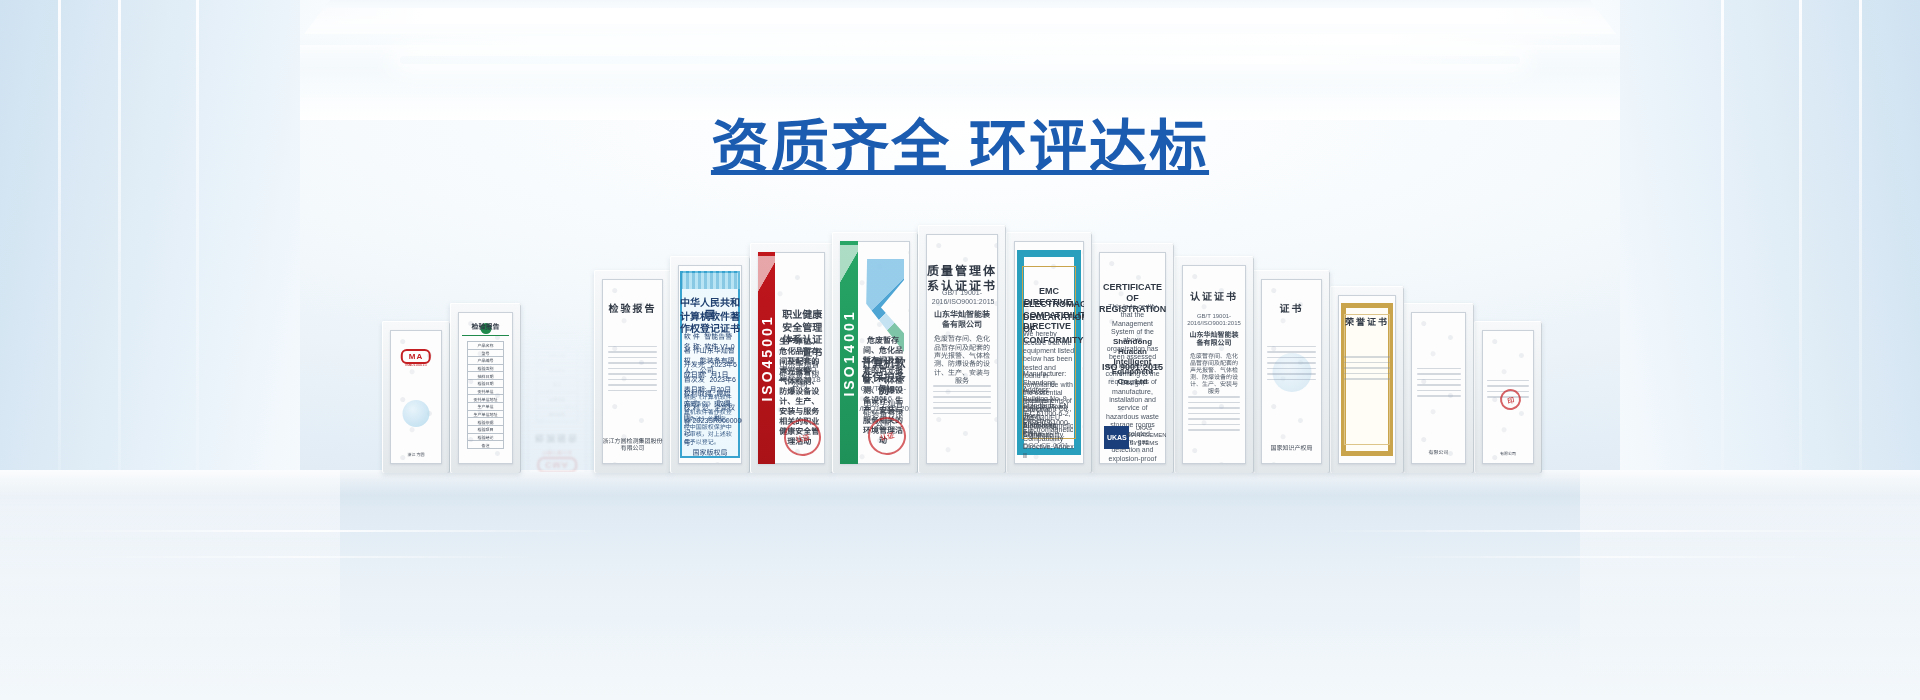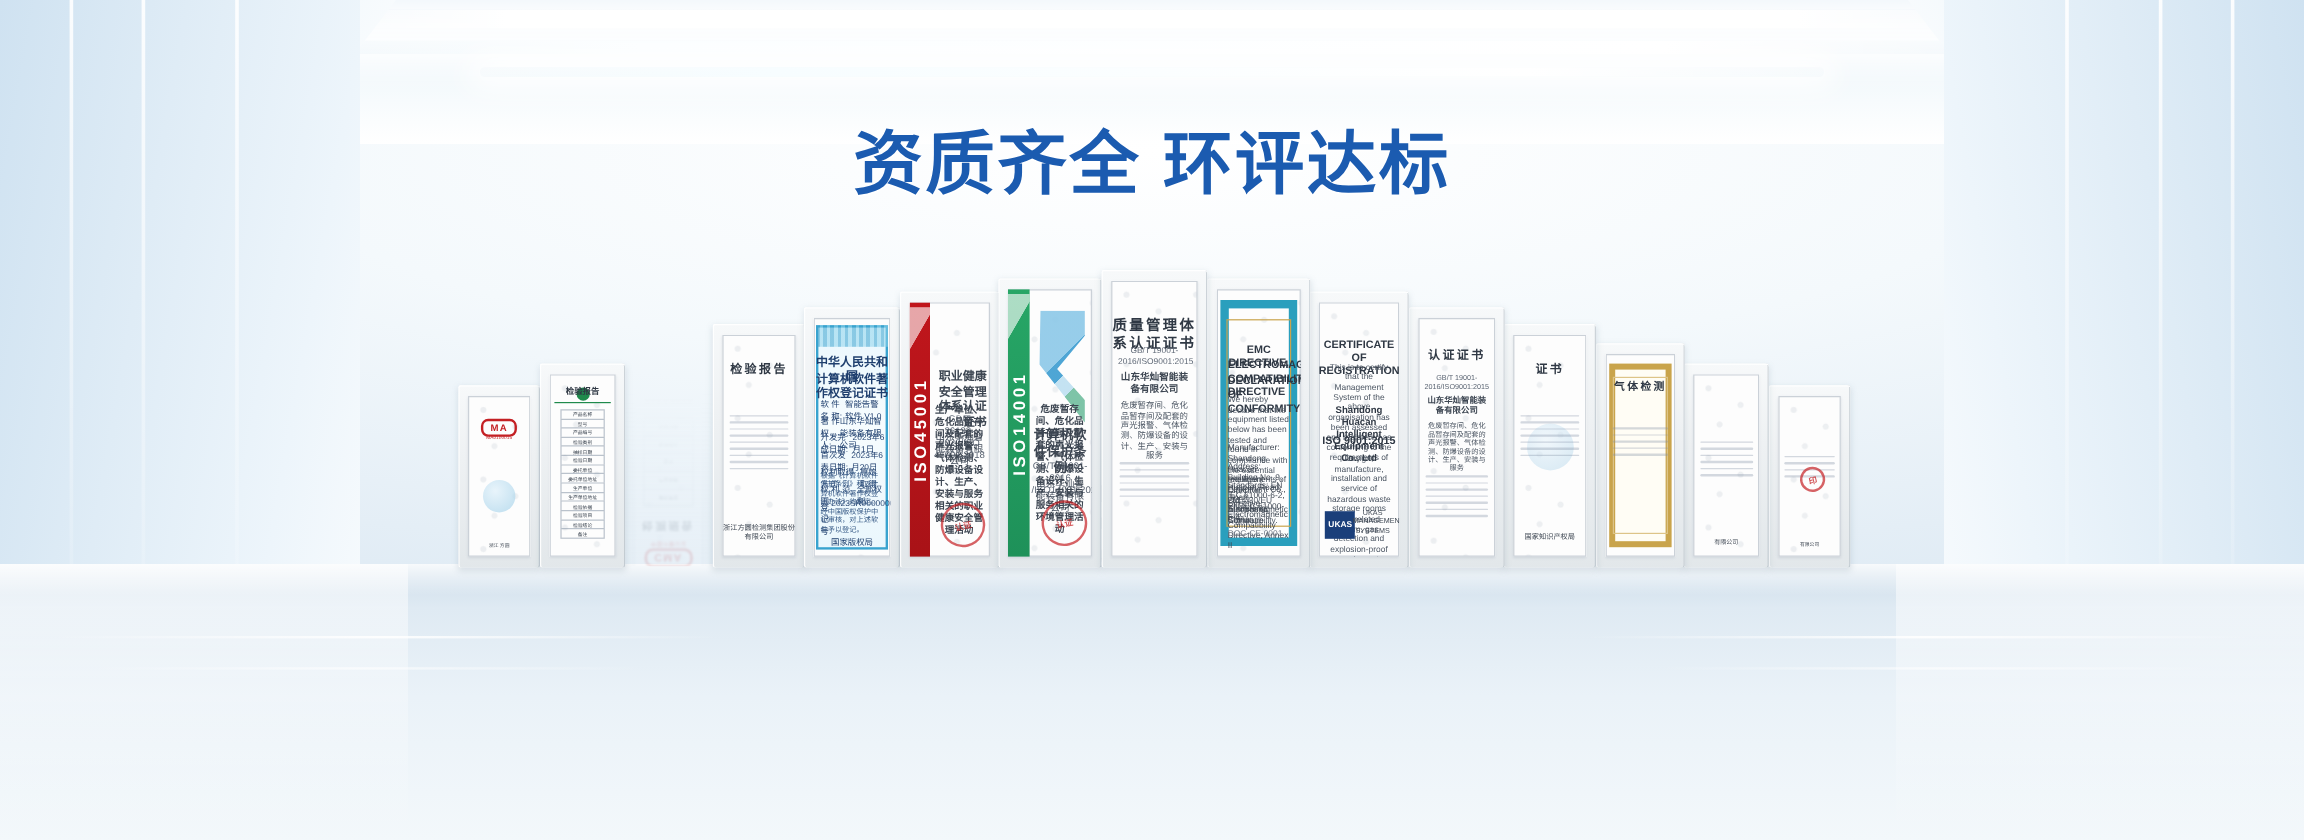"资质齐全 环评达标" .headline { text-decoration: none -> underline; top: 90px -> 100px }
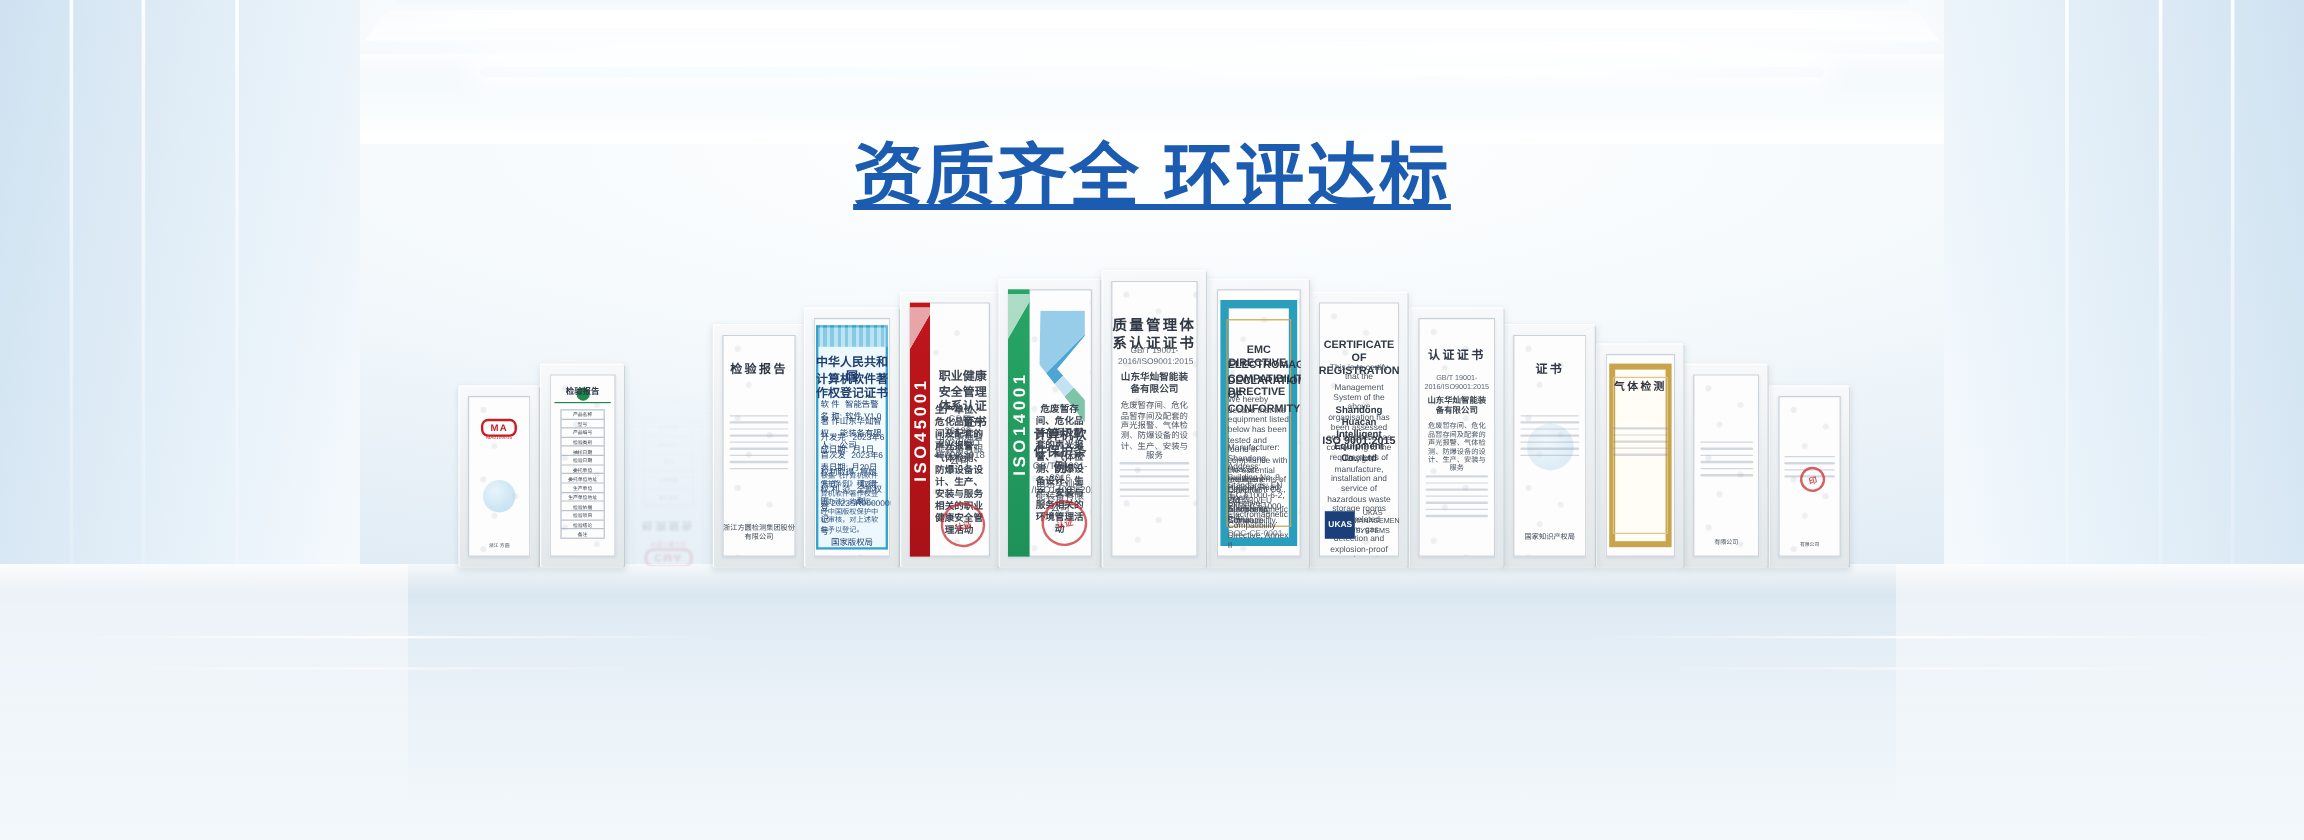"气体检测" div.paper-txt { text: 气体检测 -> 荣誉证书 }
